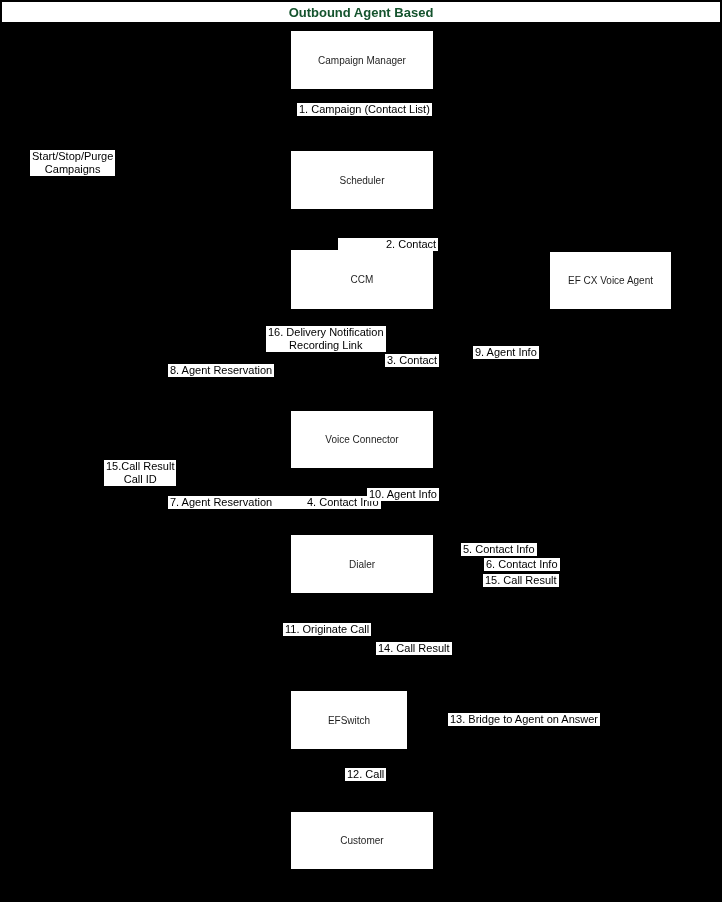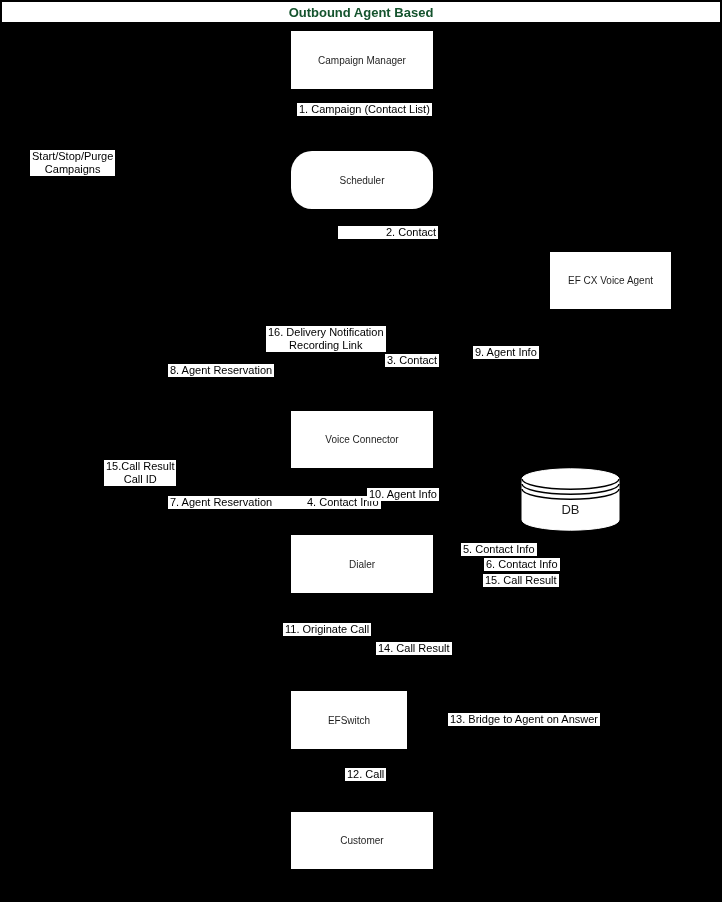"Scheduler" div.node { border-radius: 21px -> none }
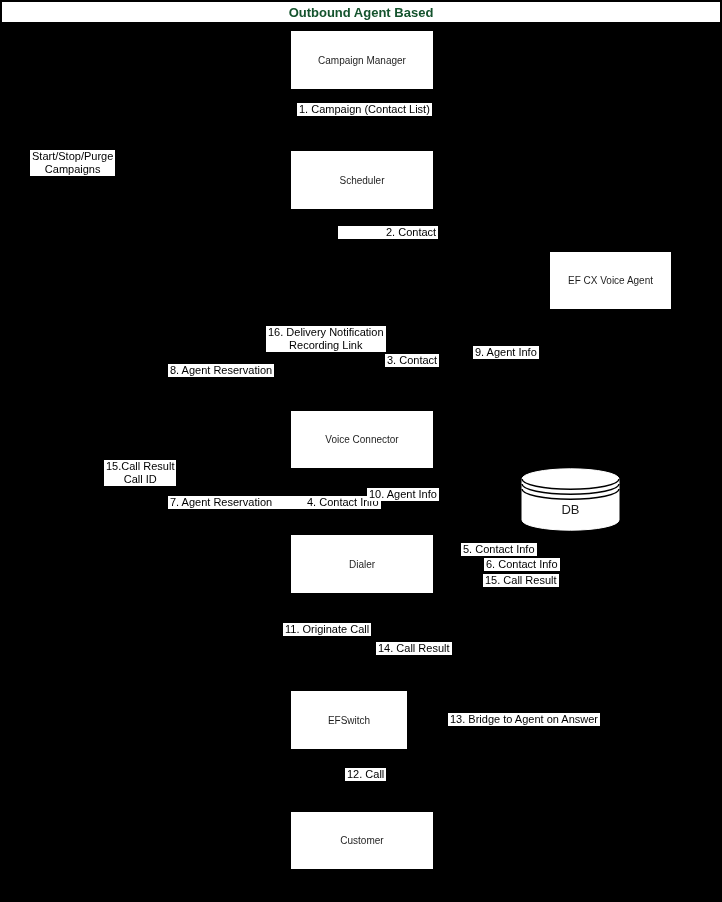"2. Contact" div.flow-label { top: 226px -> 238px }
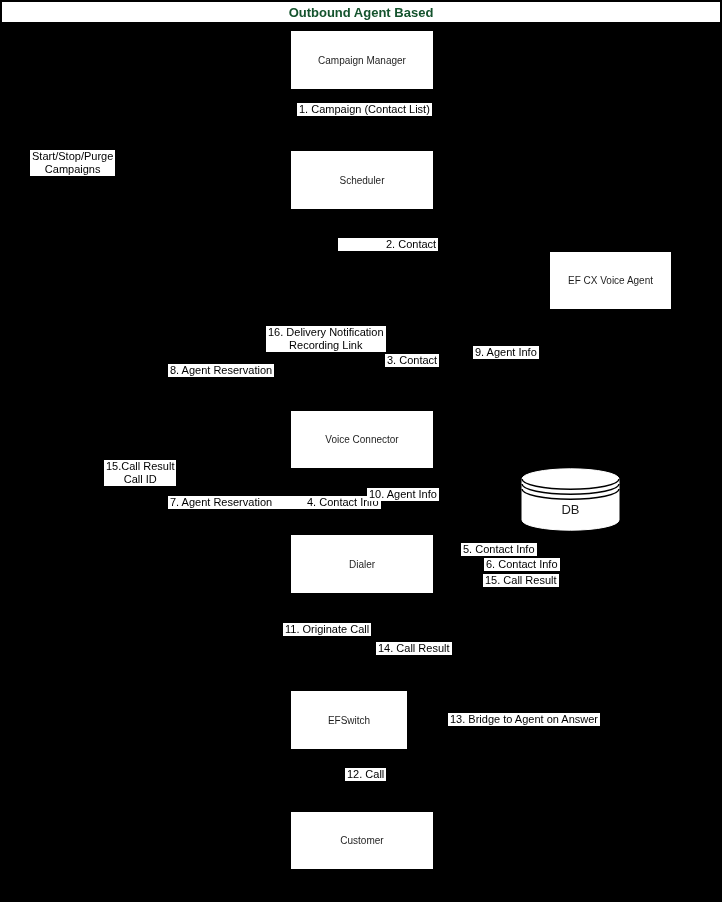"CCM" div.node { html: none -> <div>CCM</div> }
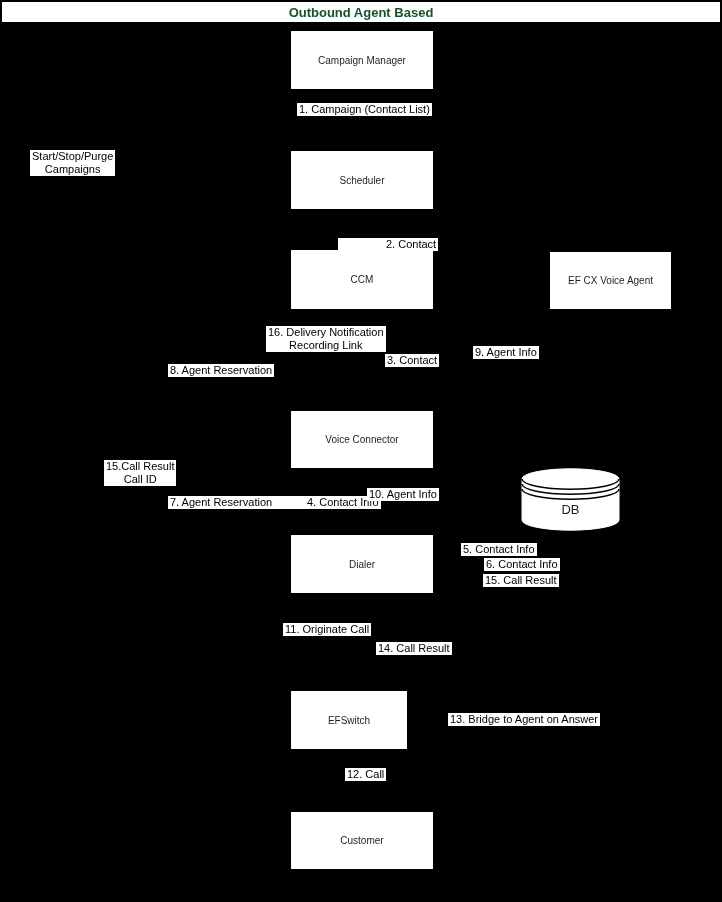"DB" div.cyl { html: <div> <span> <svg> <path></path> <path></path> <path></path> <path></path> </svg> </span> <span>DB</span> </div> -> none }
